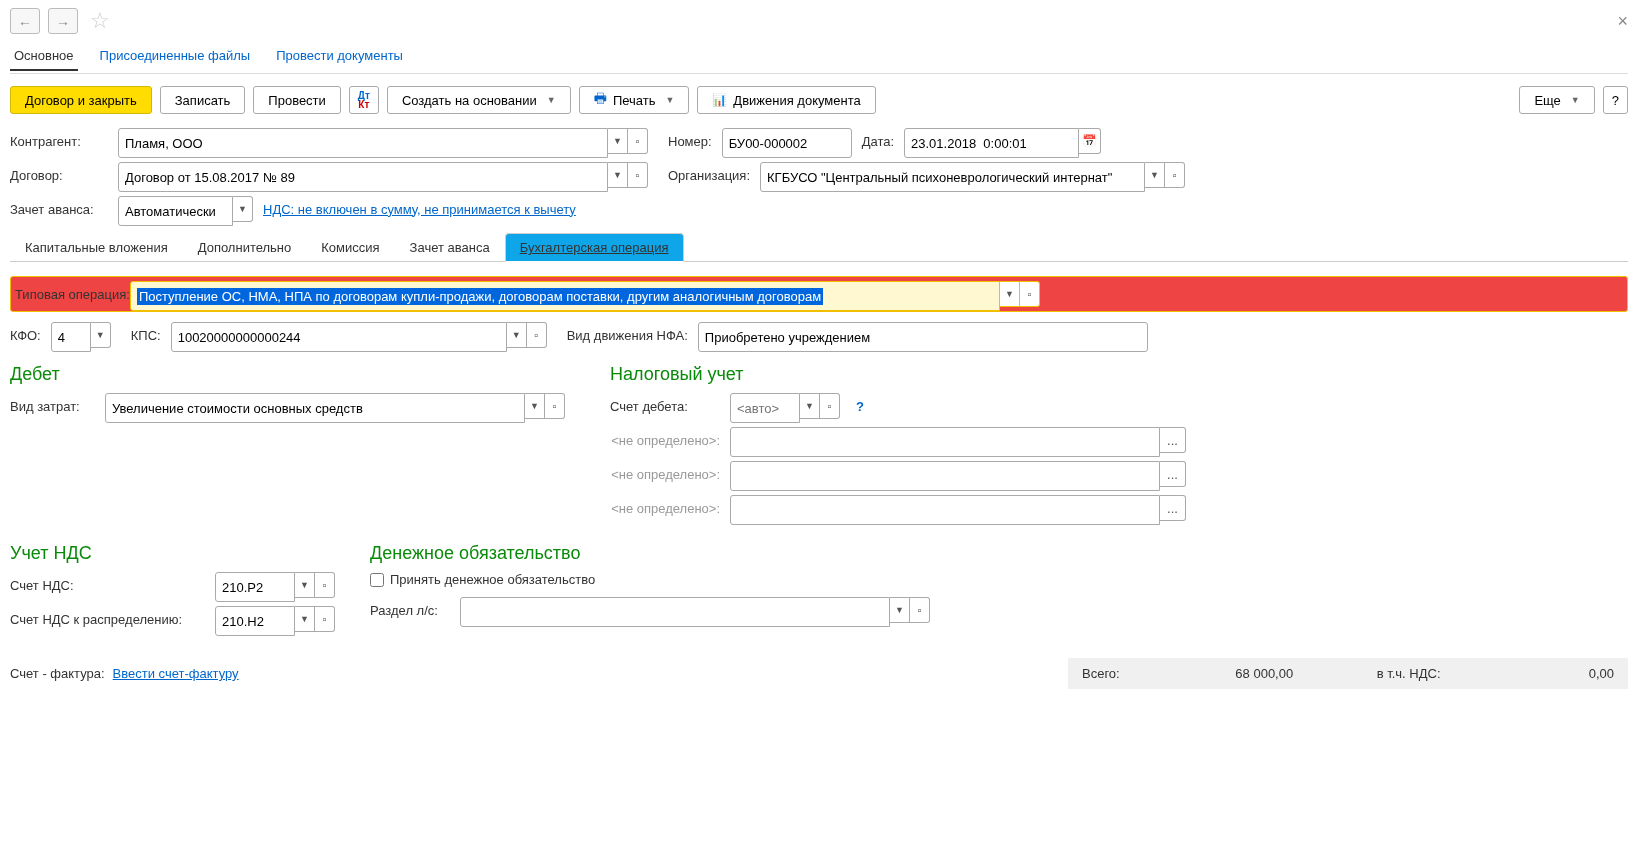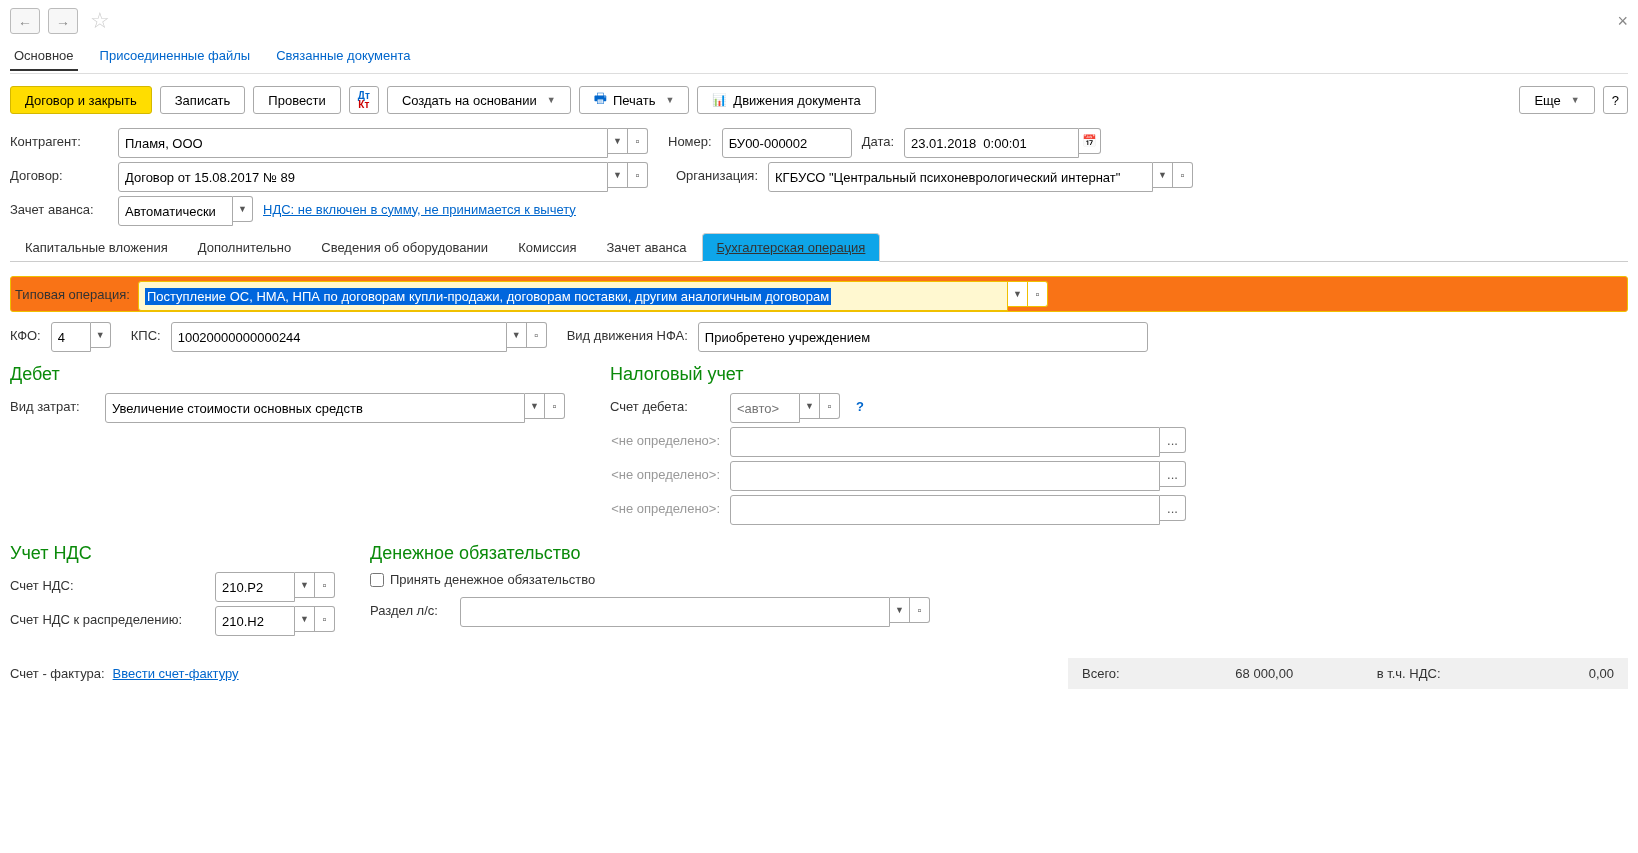"Связанные документа" div.nav-tab { text: Связанные документа -> Провести документы }
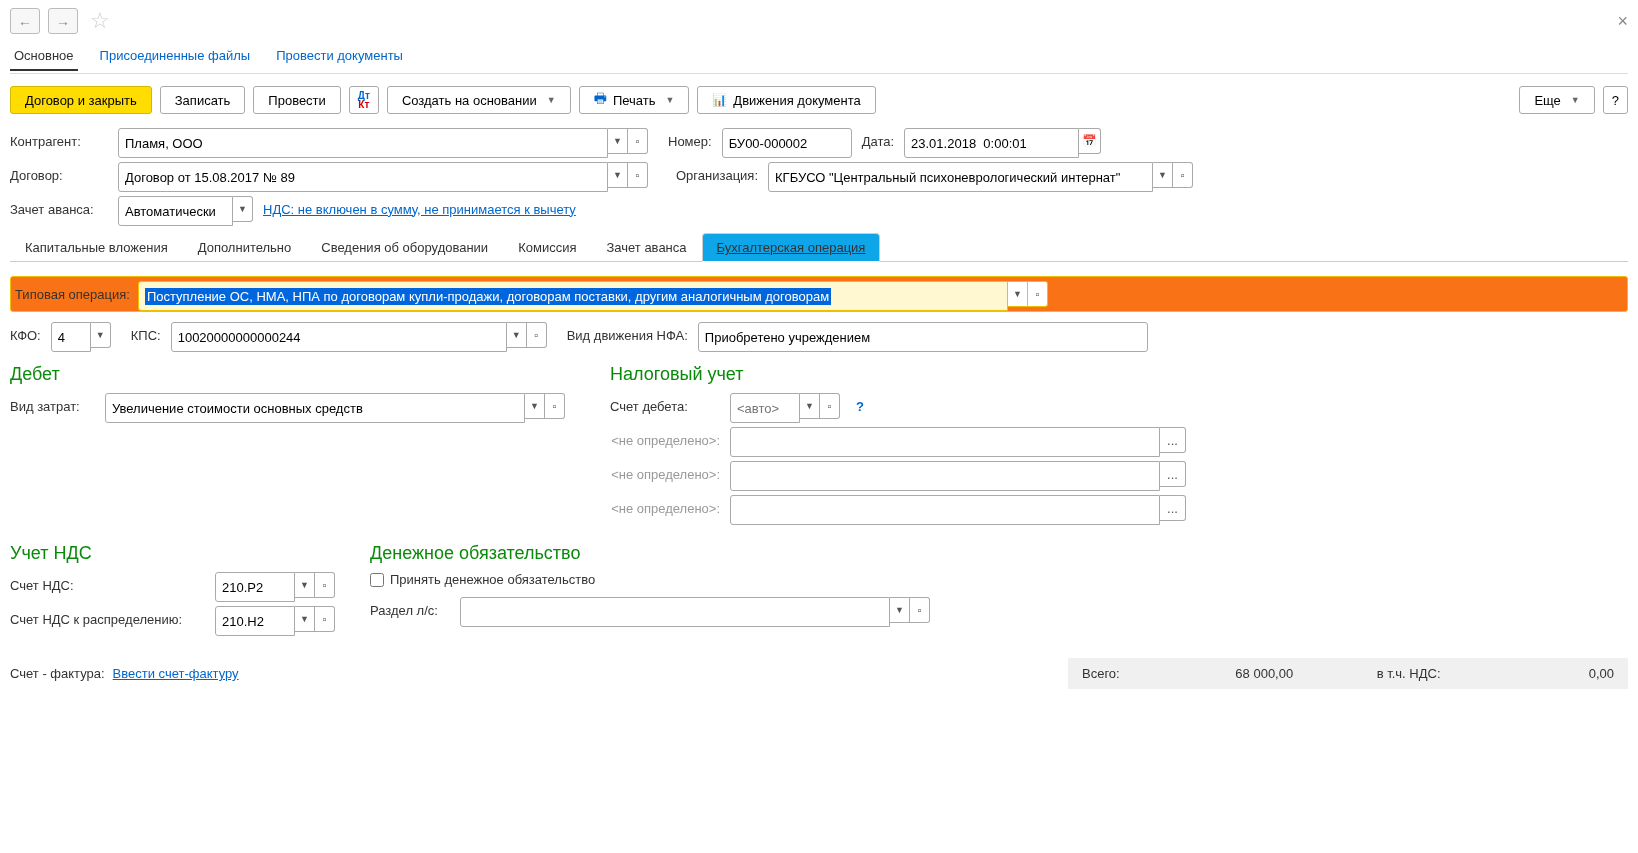"Организация:" span.label { margin-left: 18px -> 10px }
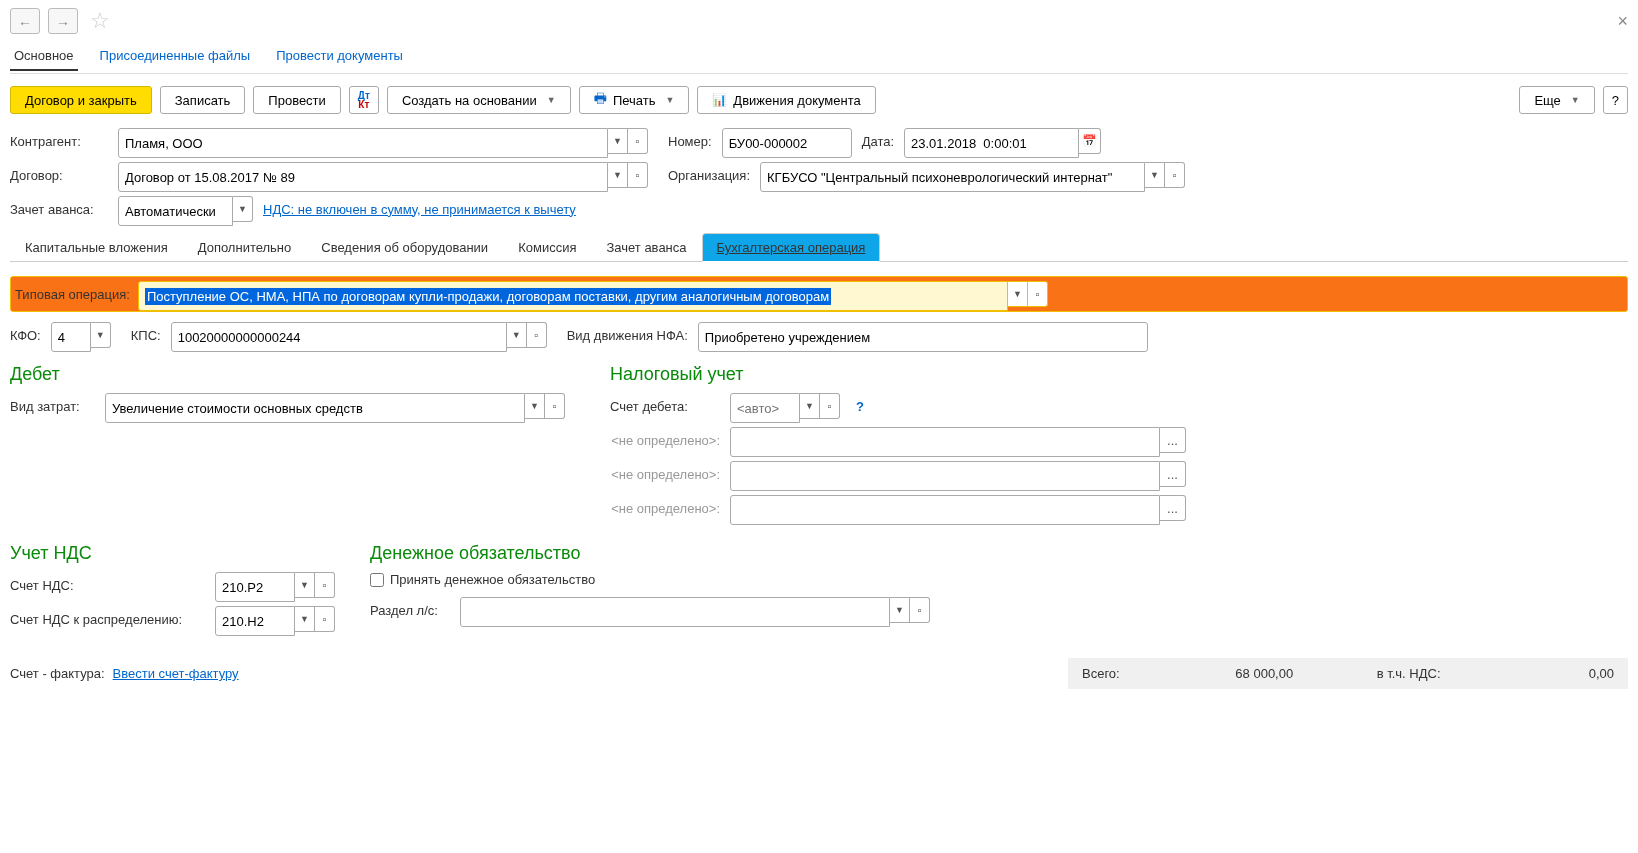"Сведения об оборудовании" div.sub-tab { html: <div>Сведения об оборудовании</div> -> none }
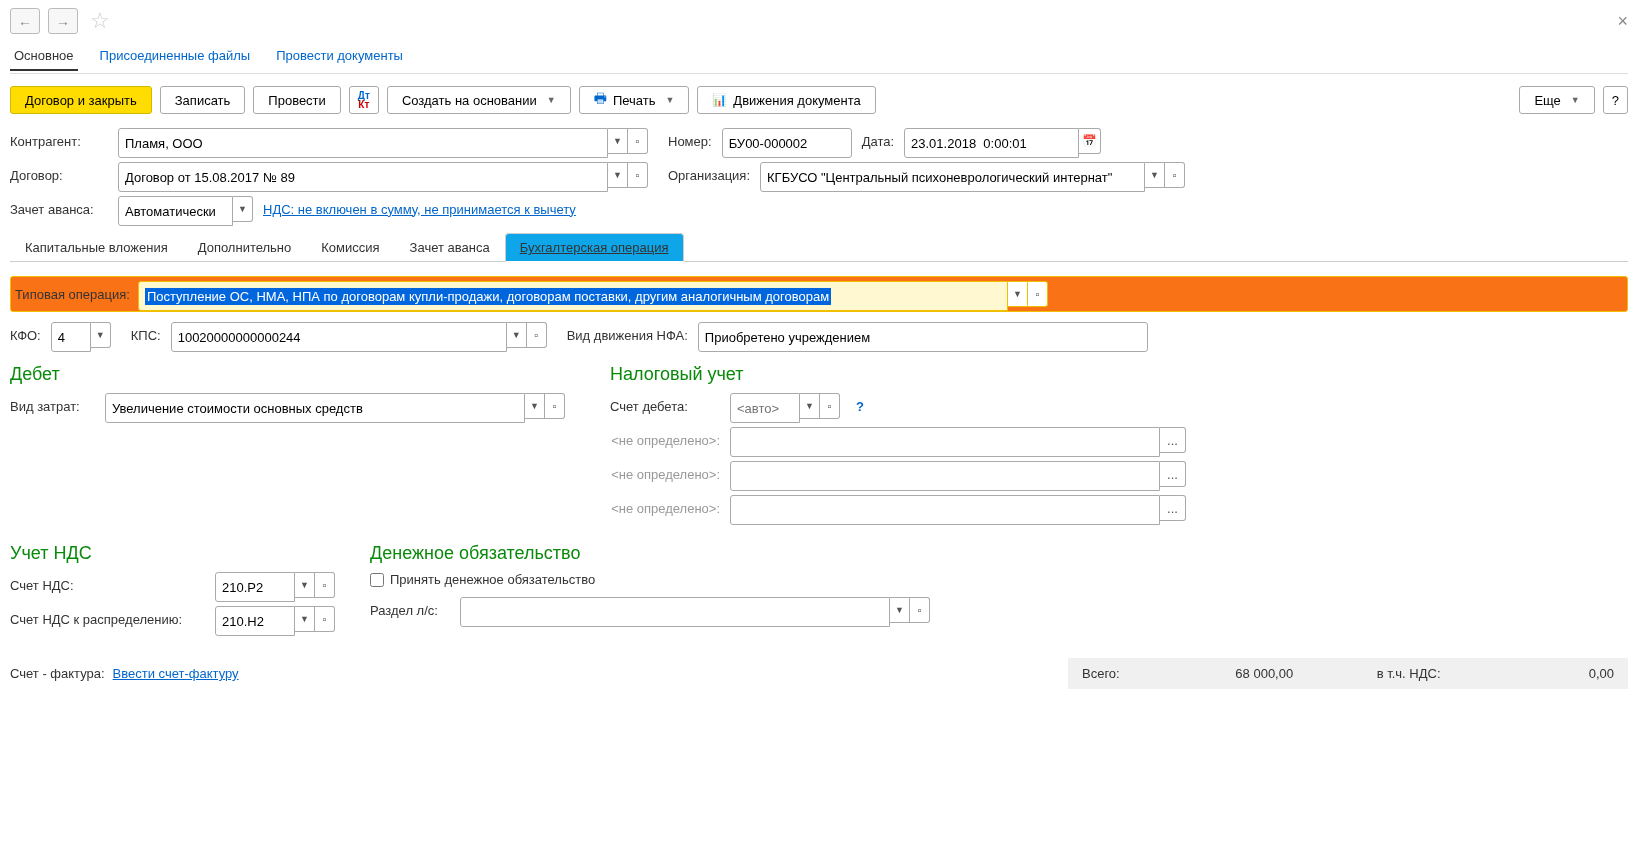"Типовая операция:" .highlighted-row { background: #f97316 -> #ef4444; gap: 8px -> none }
